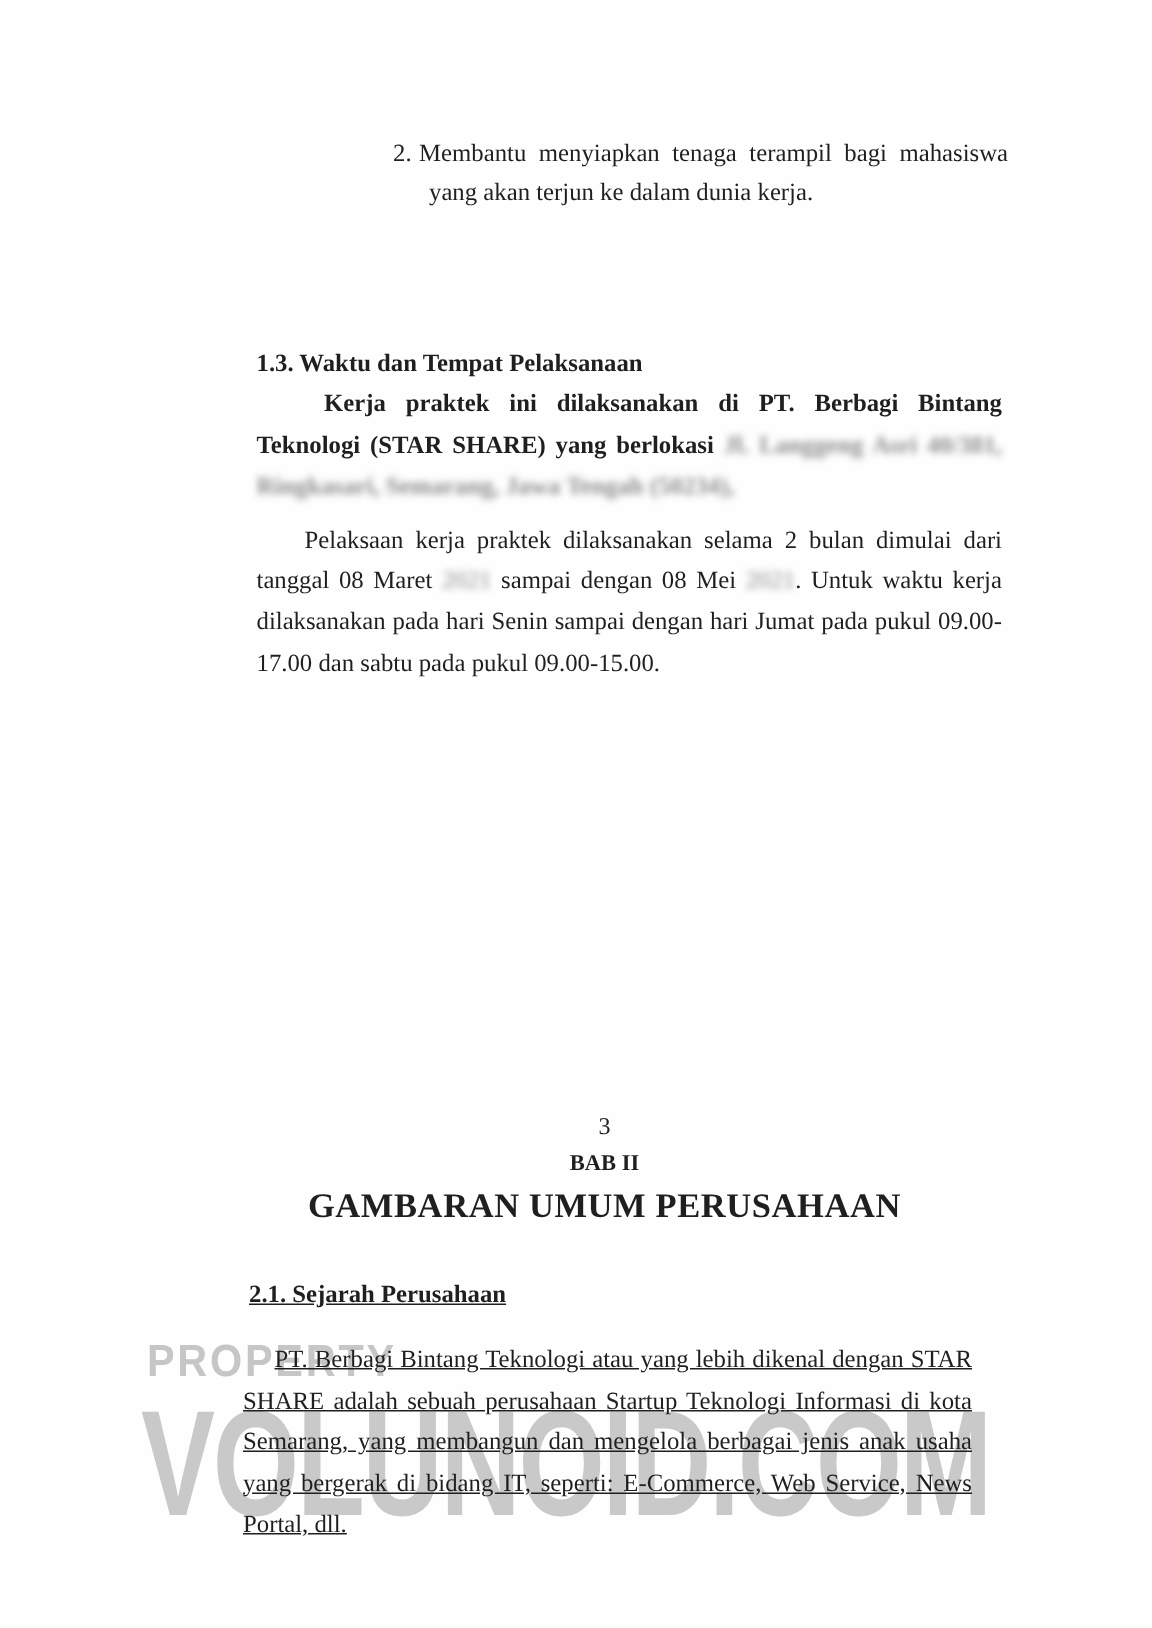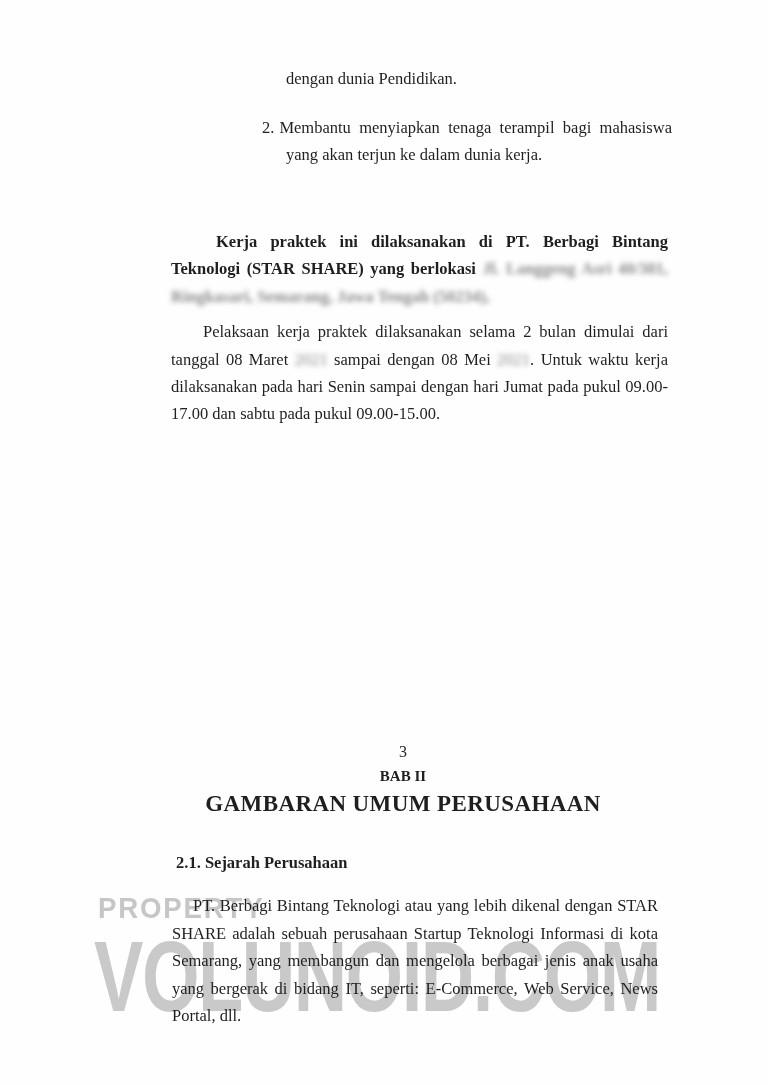"dengan dunia Pendidikan." div.li-cont { html: <div>dengan dunia Pendidikan.</div> -> none }
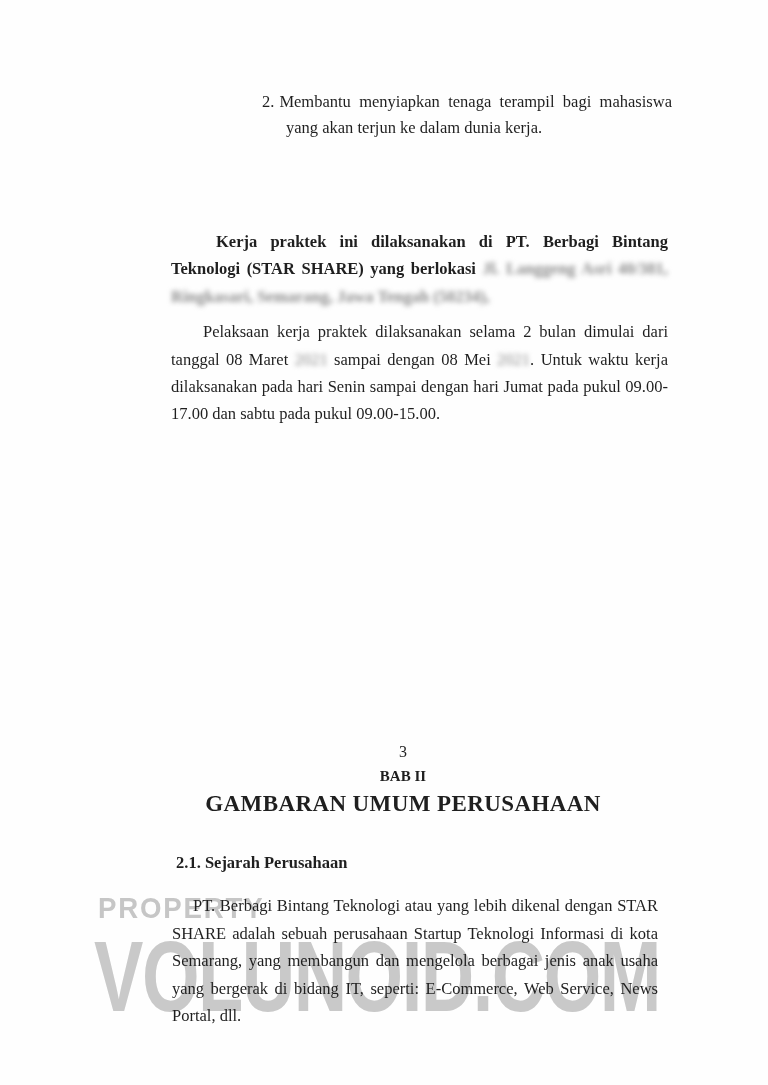"1.3. Waktu dan Tempat Pelaksanaan" div.heading { html: none -> <div>1.3. Waktu dan Tempat Pelaksanaan</div> }
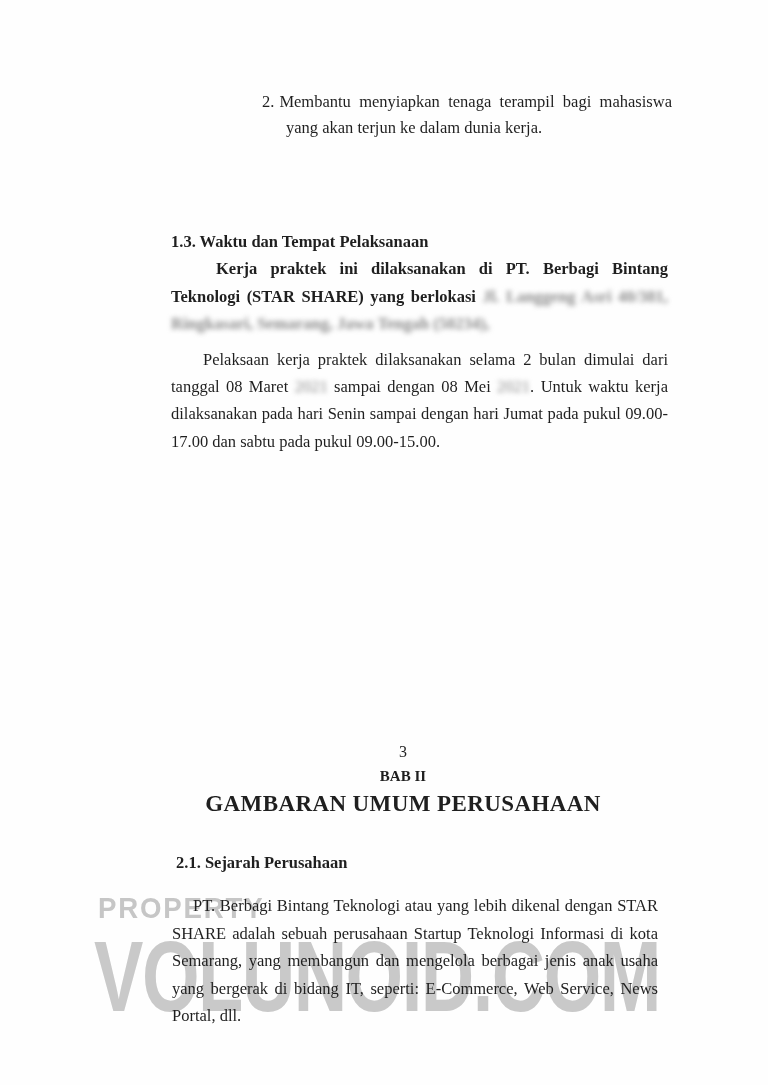"2.1. Sejarah Perusahaan" .sec21 { left: 156px -> 146px; text-decoration: none -> underline }
